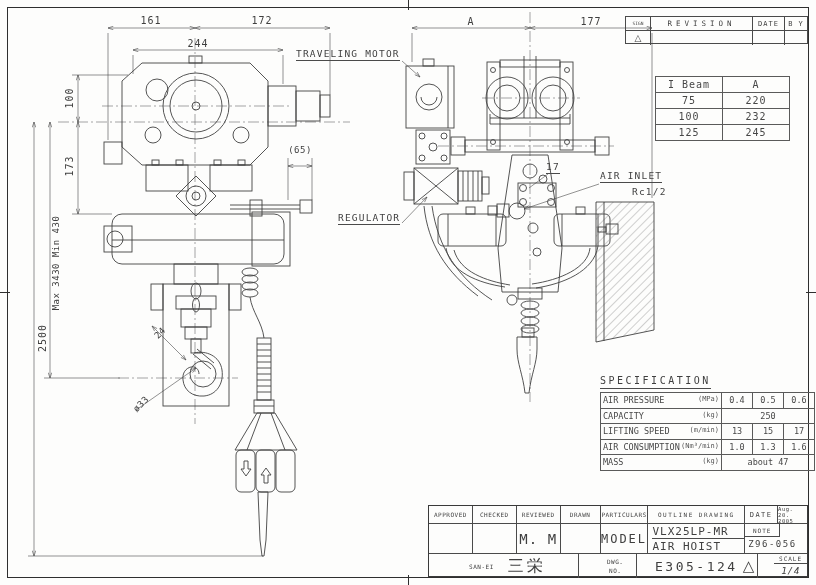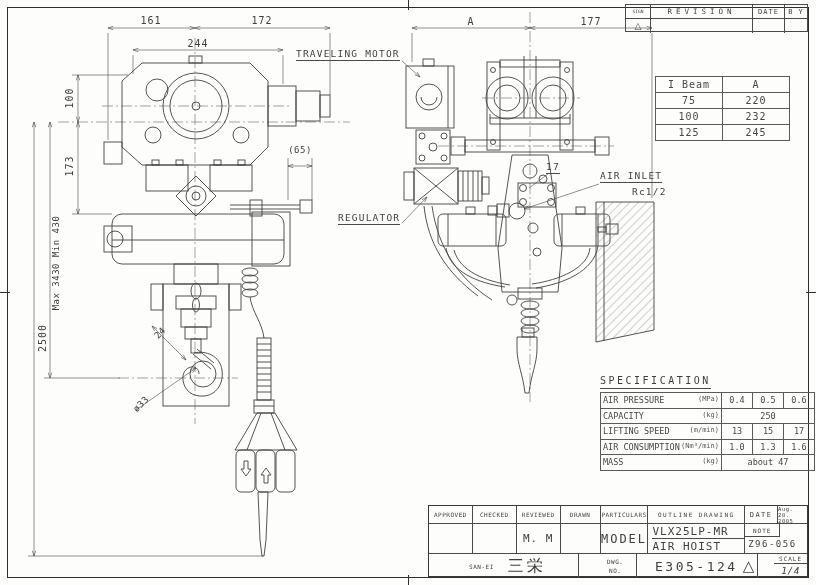"REVISION" .rev { top: 4px -> 16px }
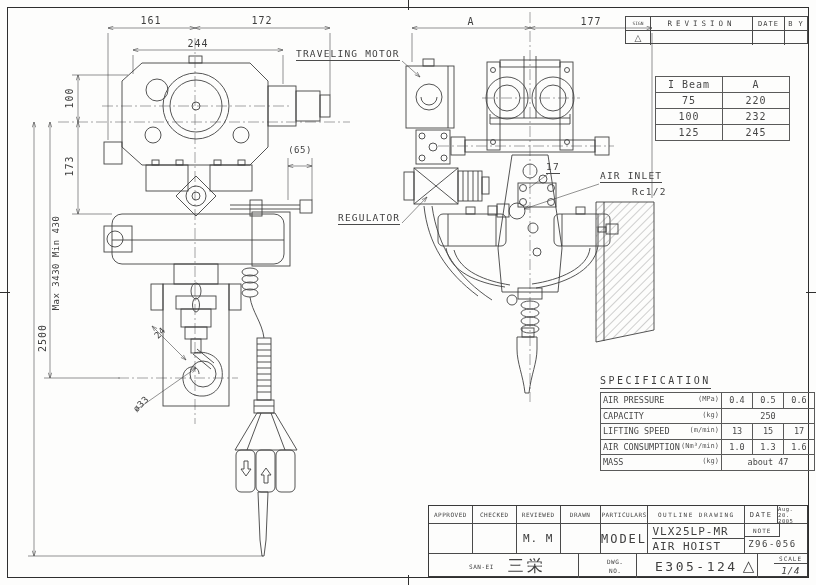"M. M" div.c { font-size: 11px -> 14px }
